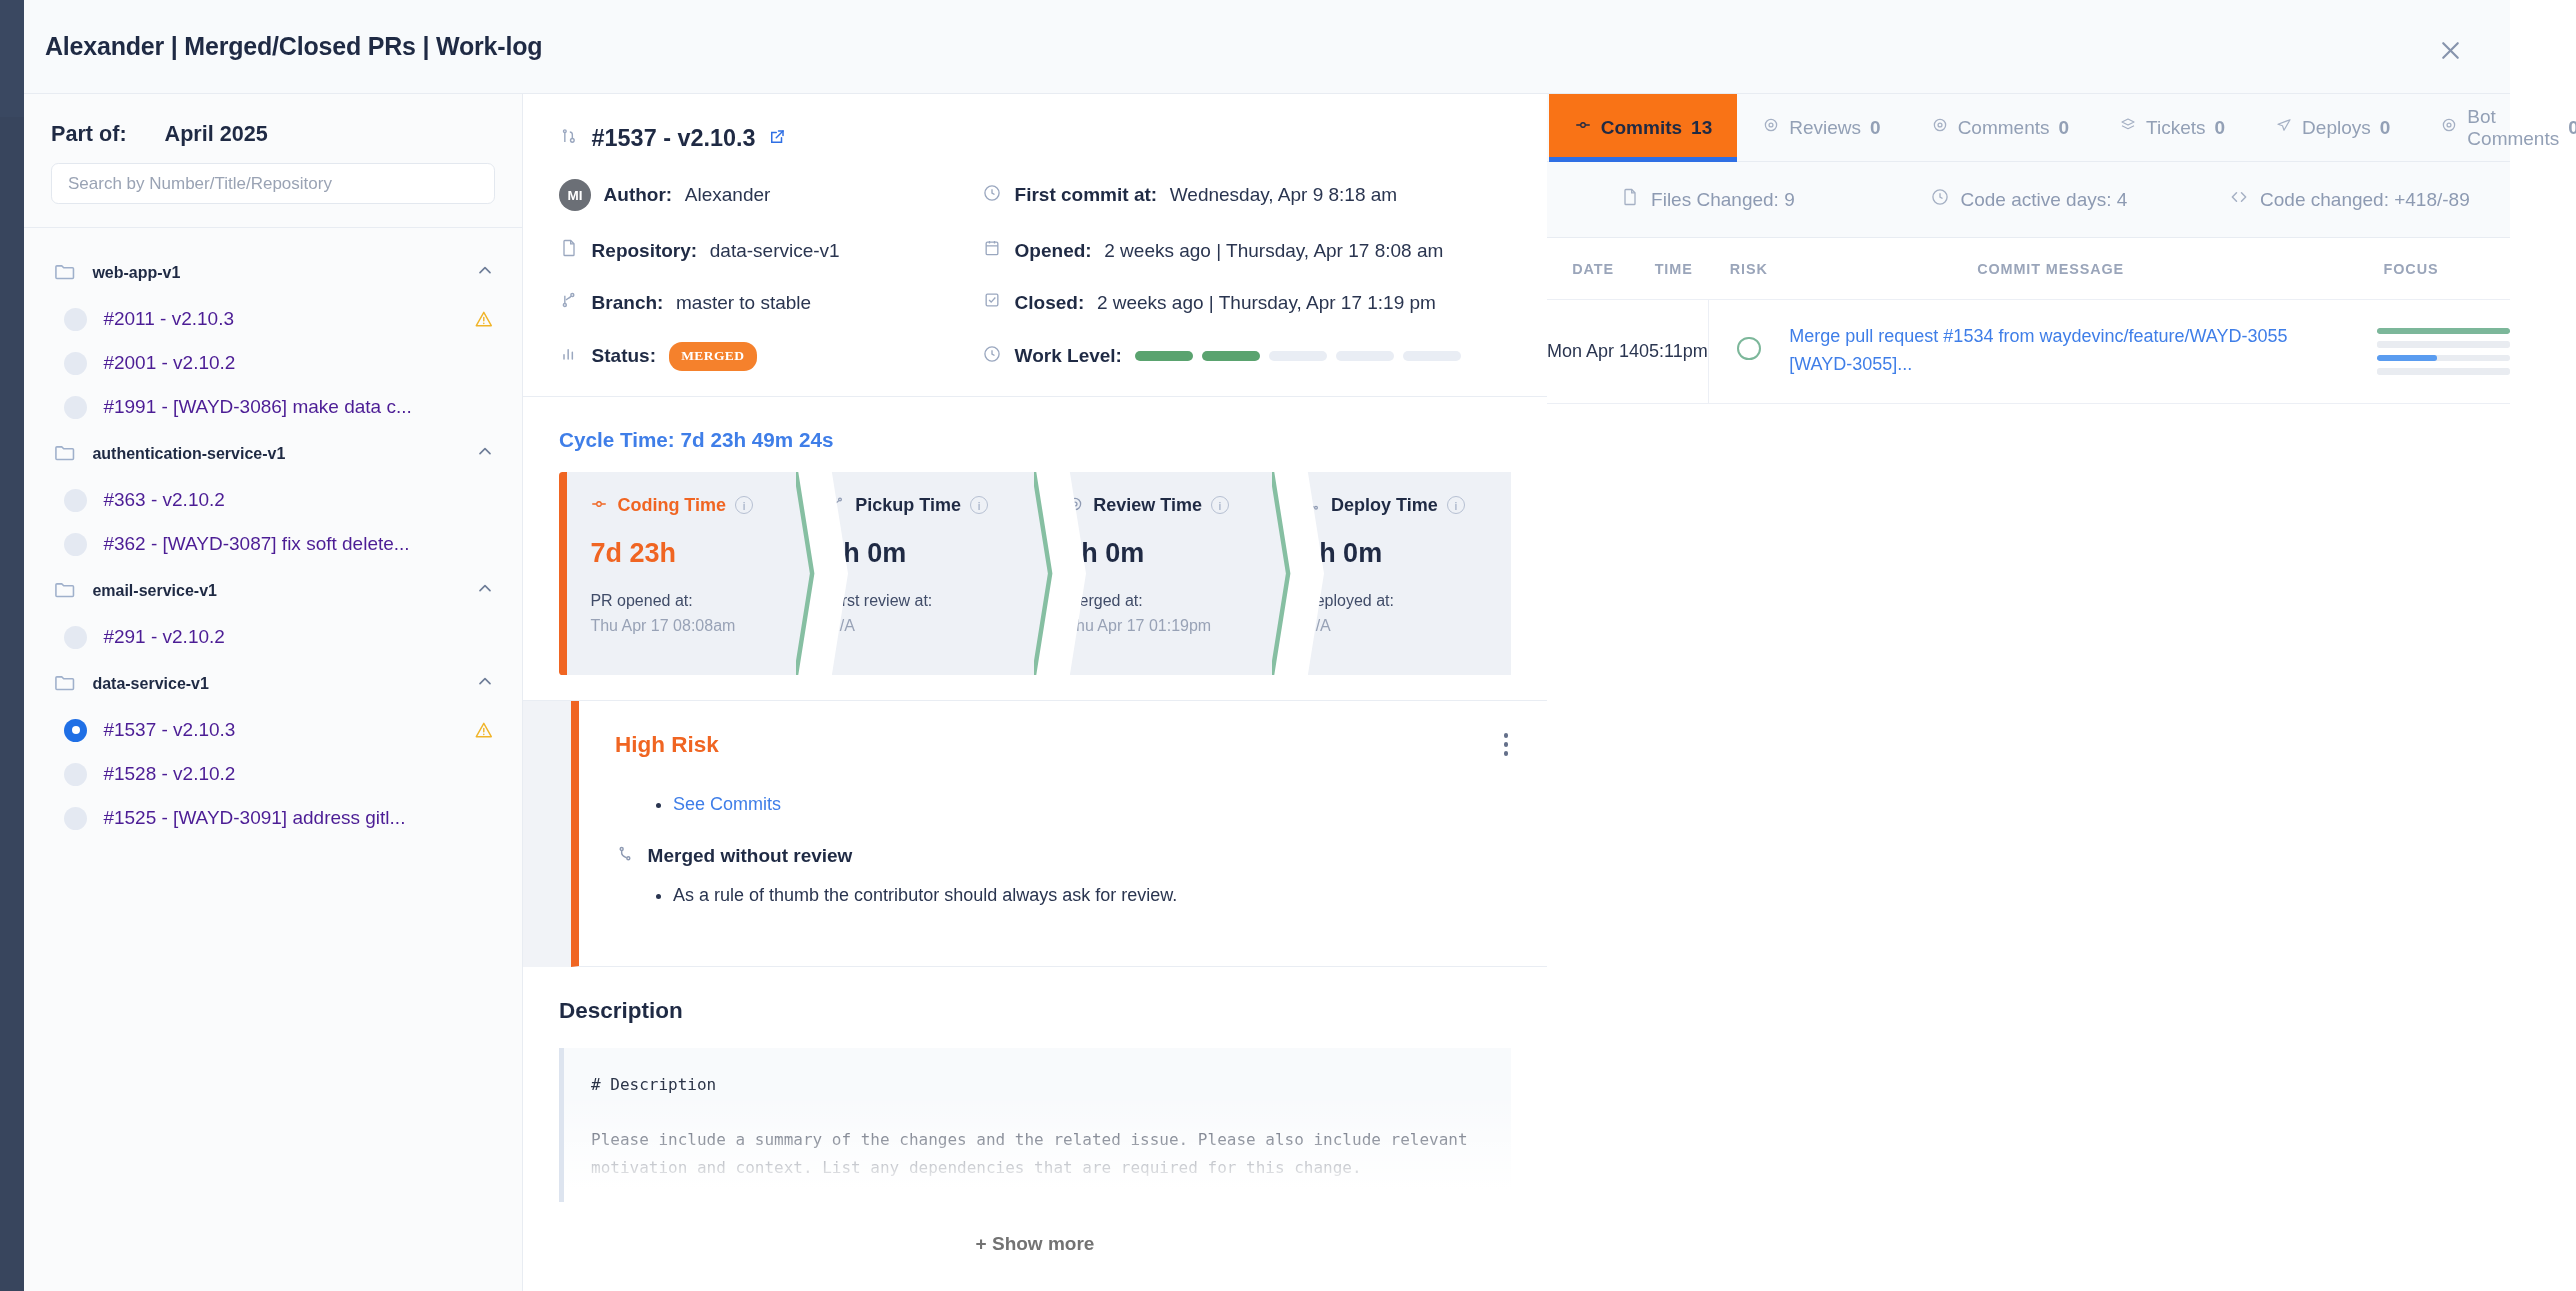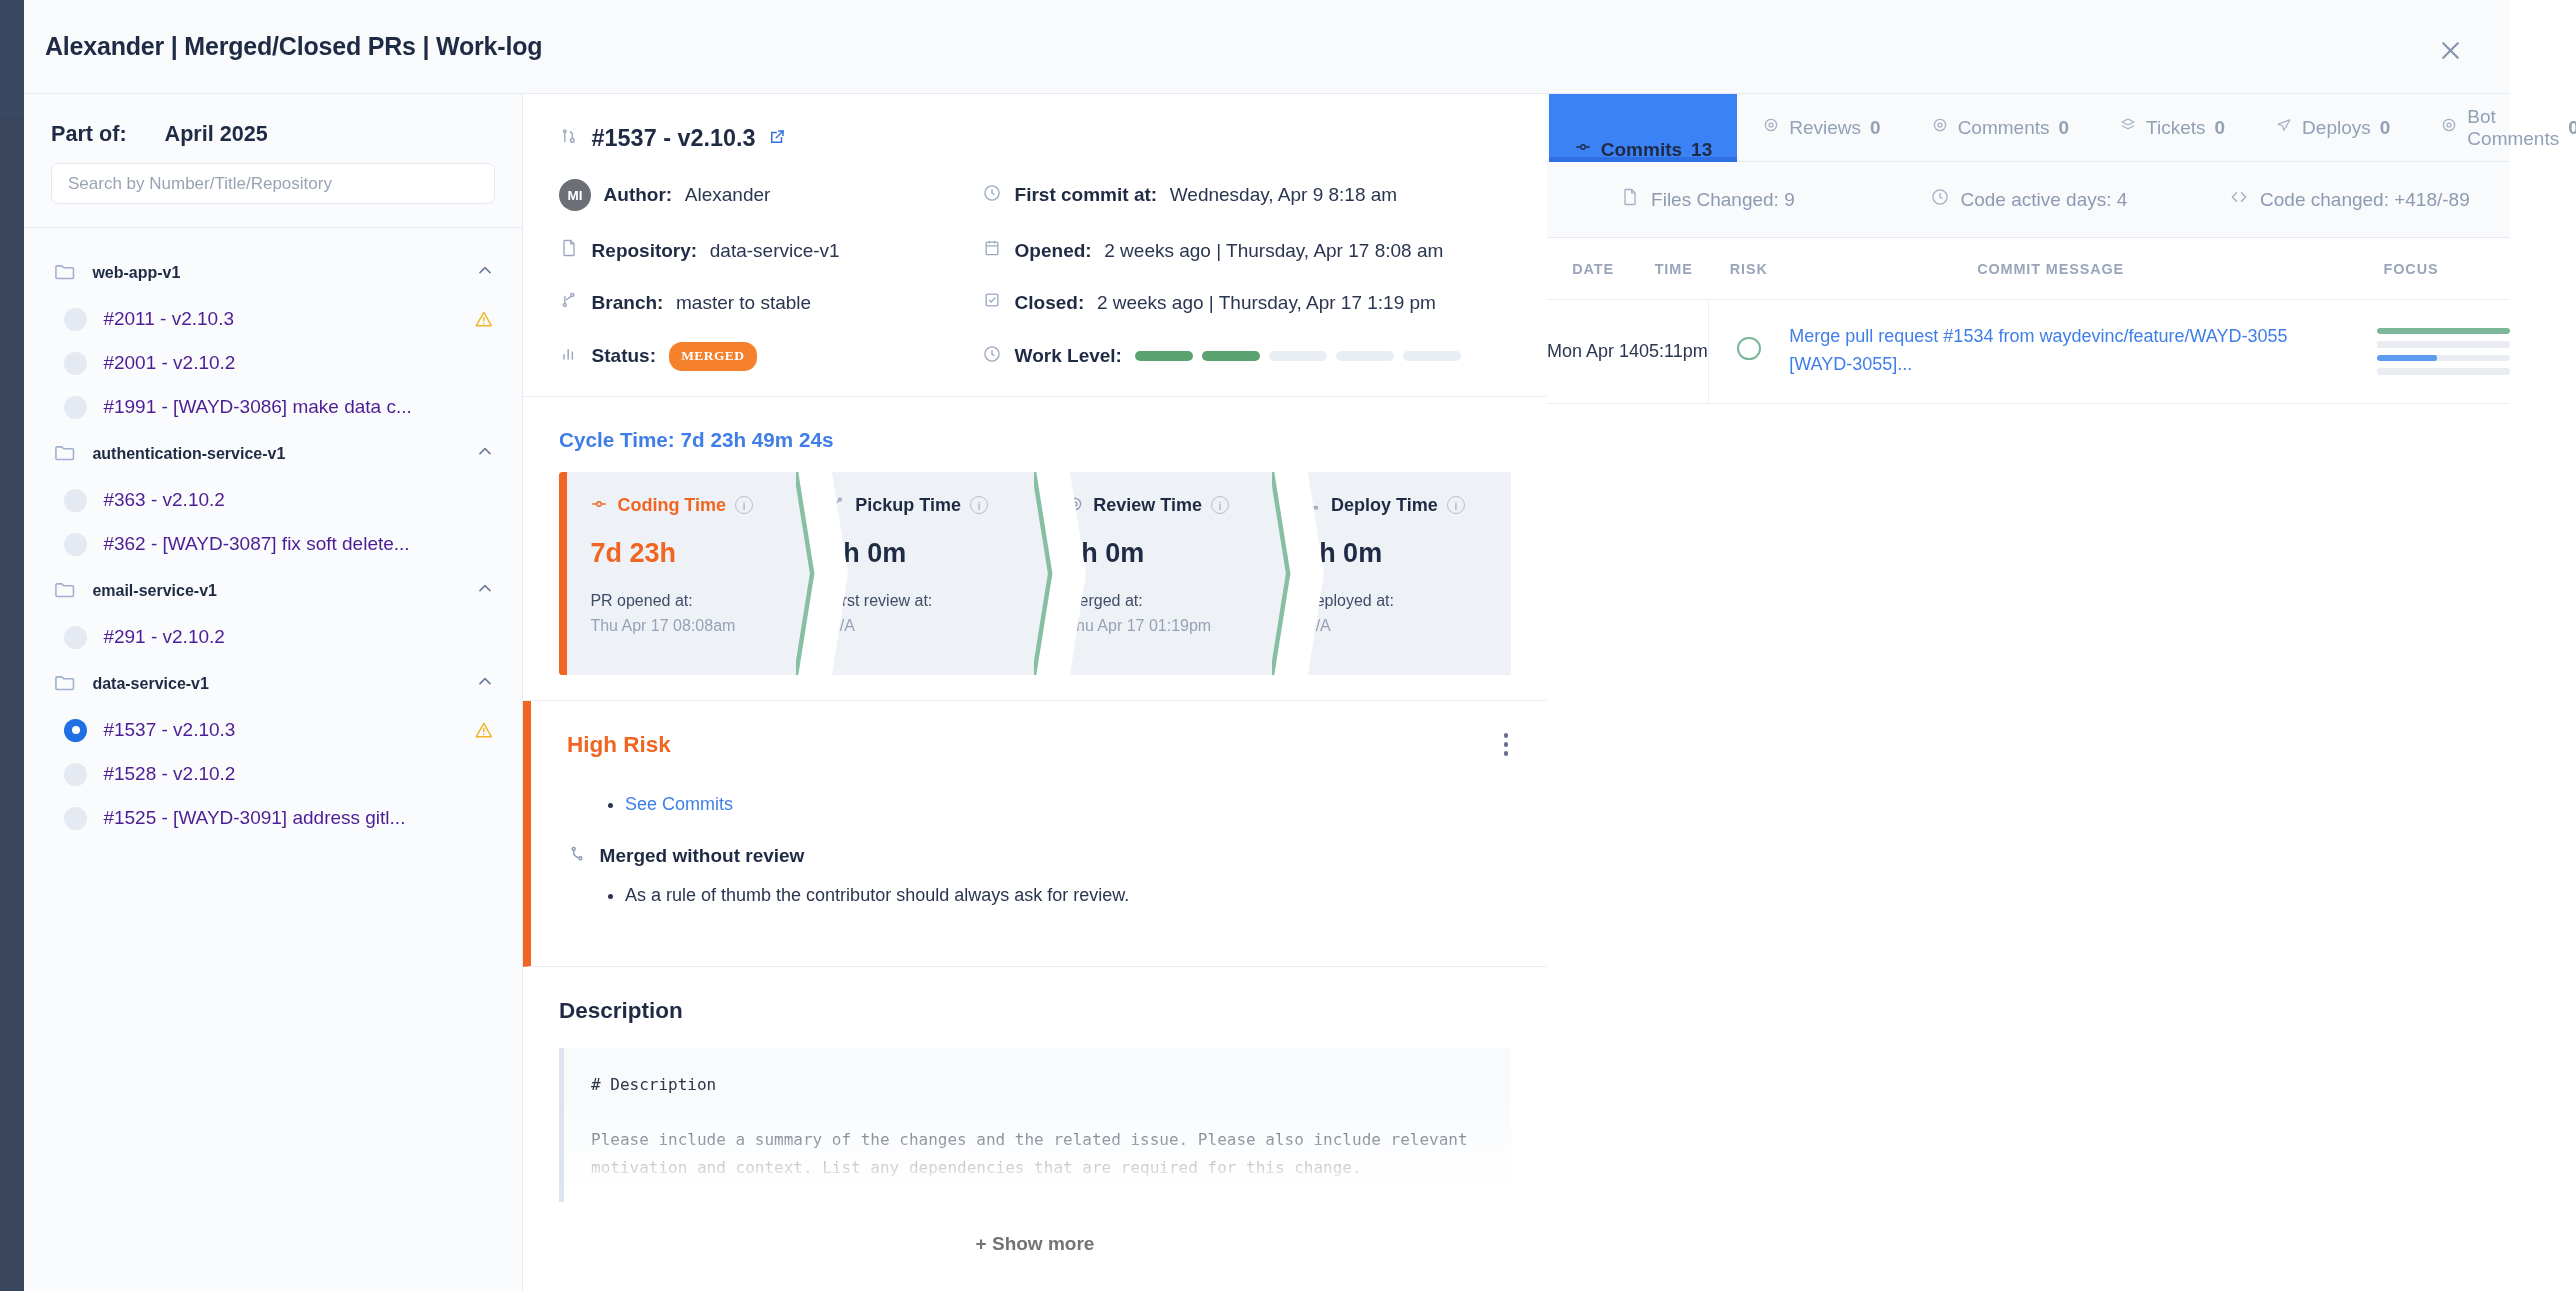"Commits" .tab.active { align-items: flex-end -> none; background: #3b82f6 -> #f97316 }
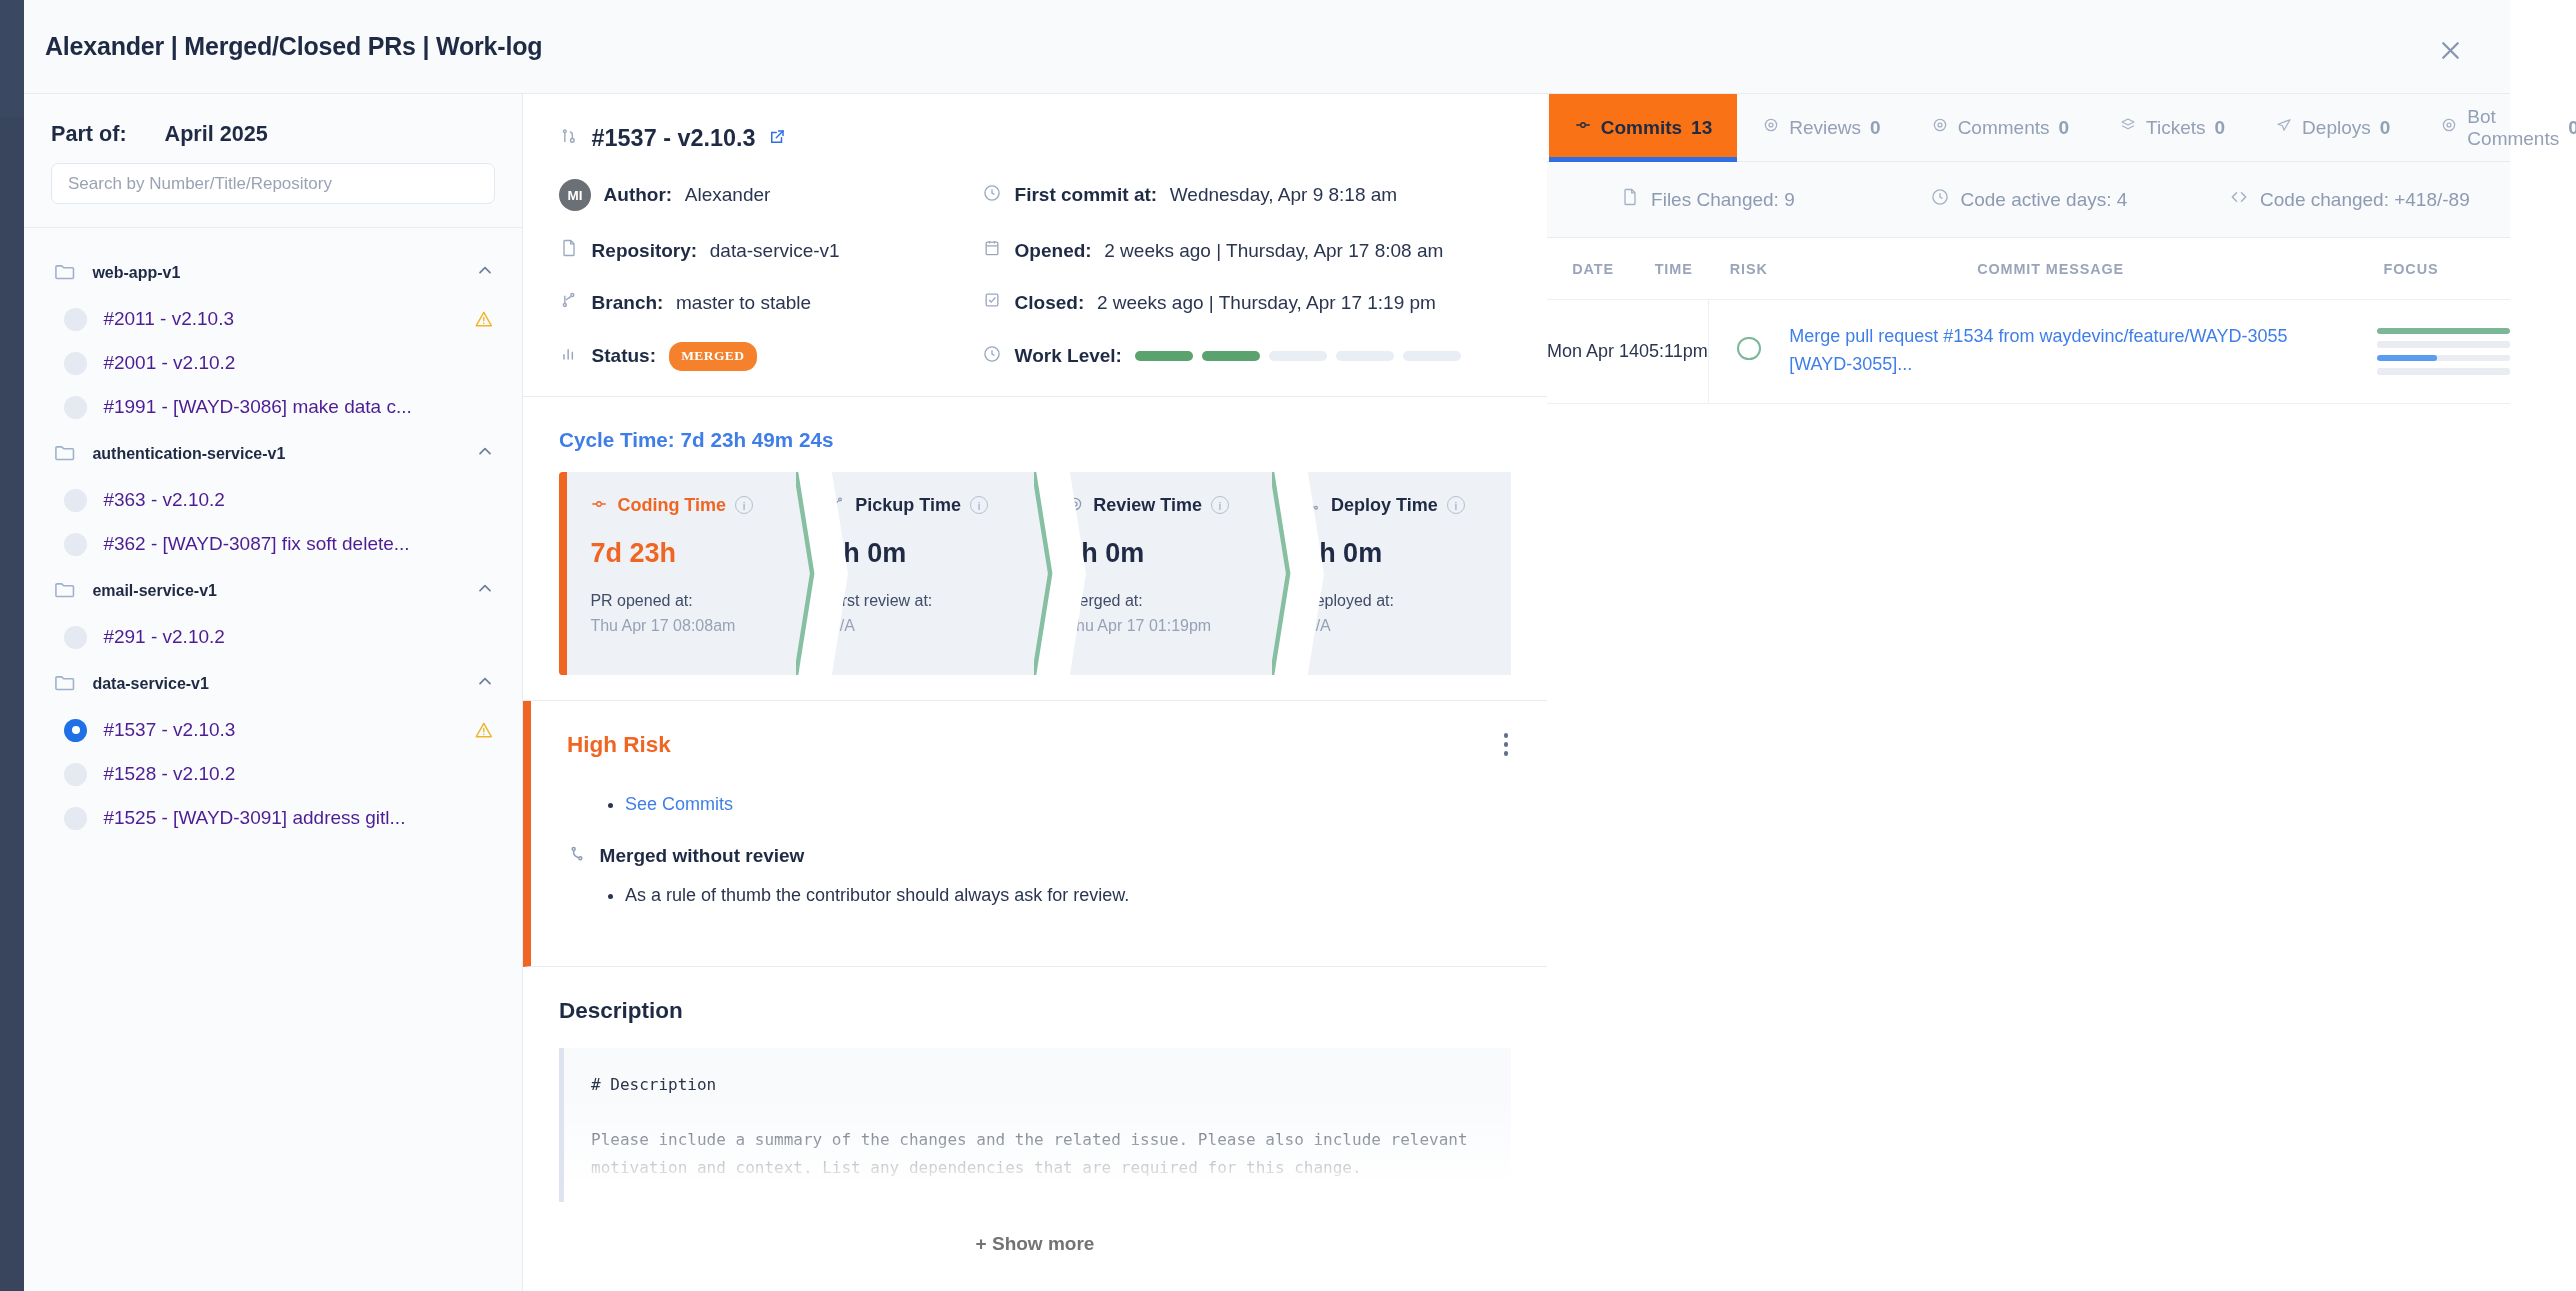"High Risk" .risk-card { margin-left: none -> 48px }
